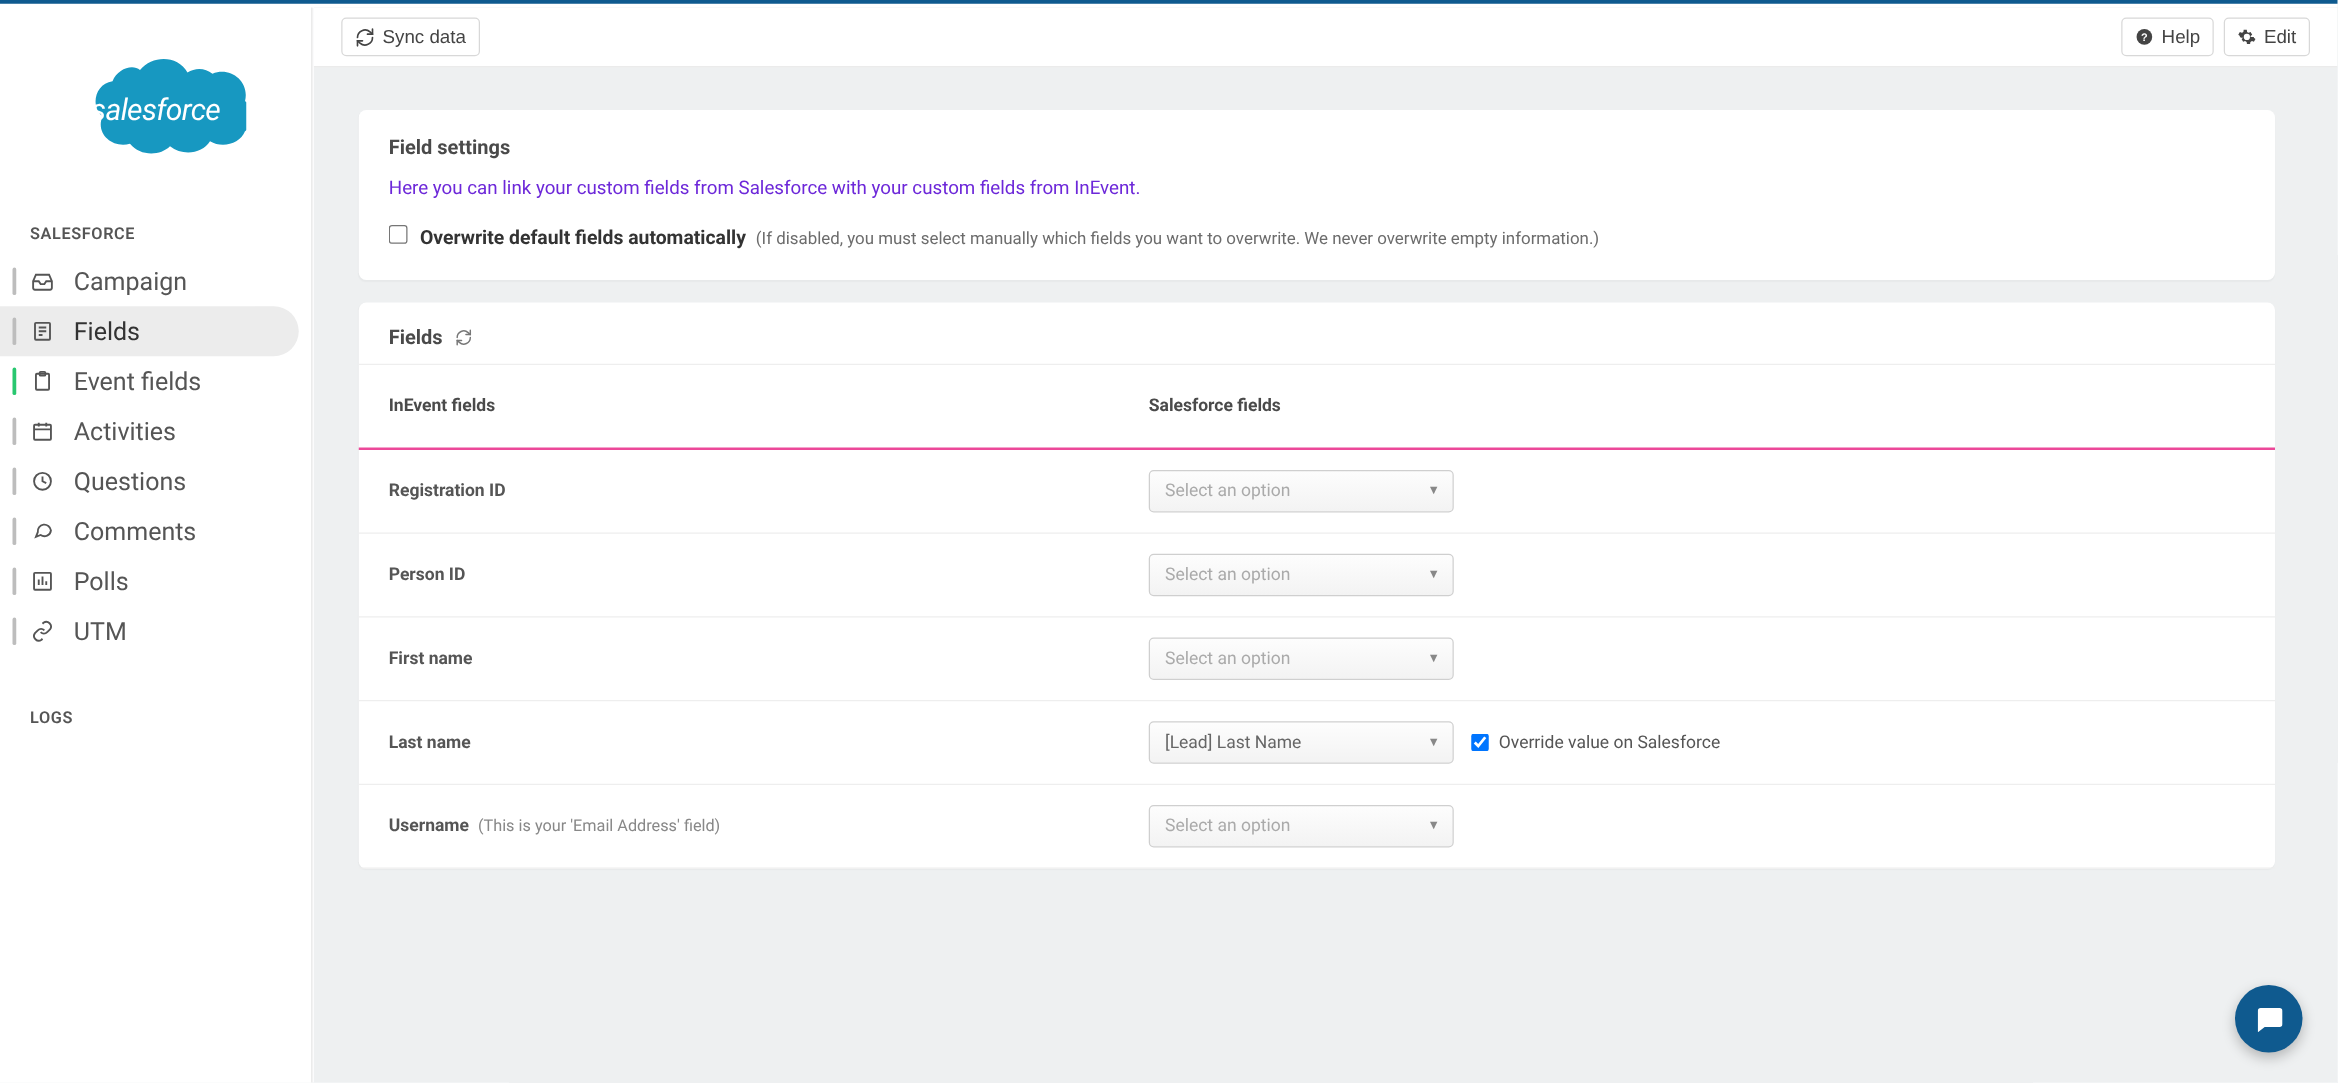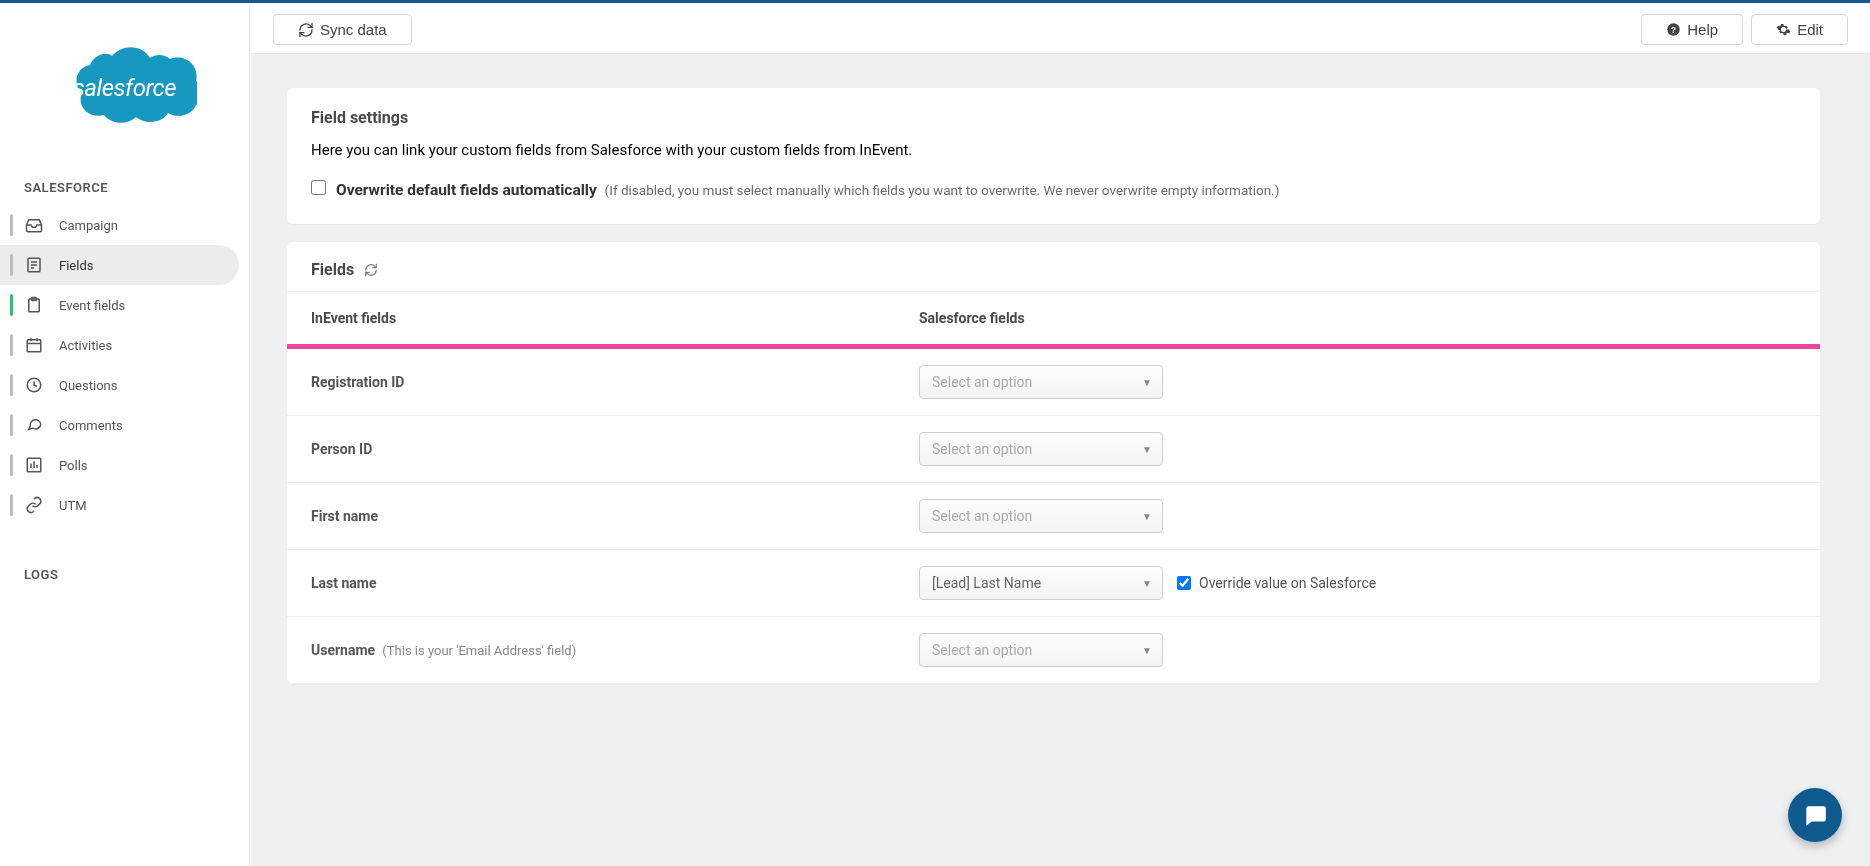"Sync data" .btn { padding: 6px 24px -> 6px 10px }
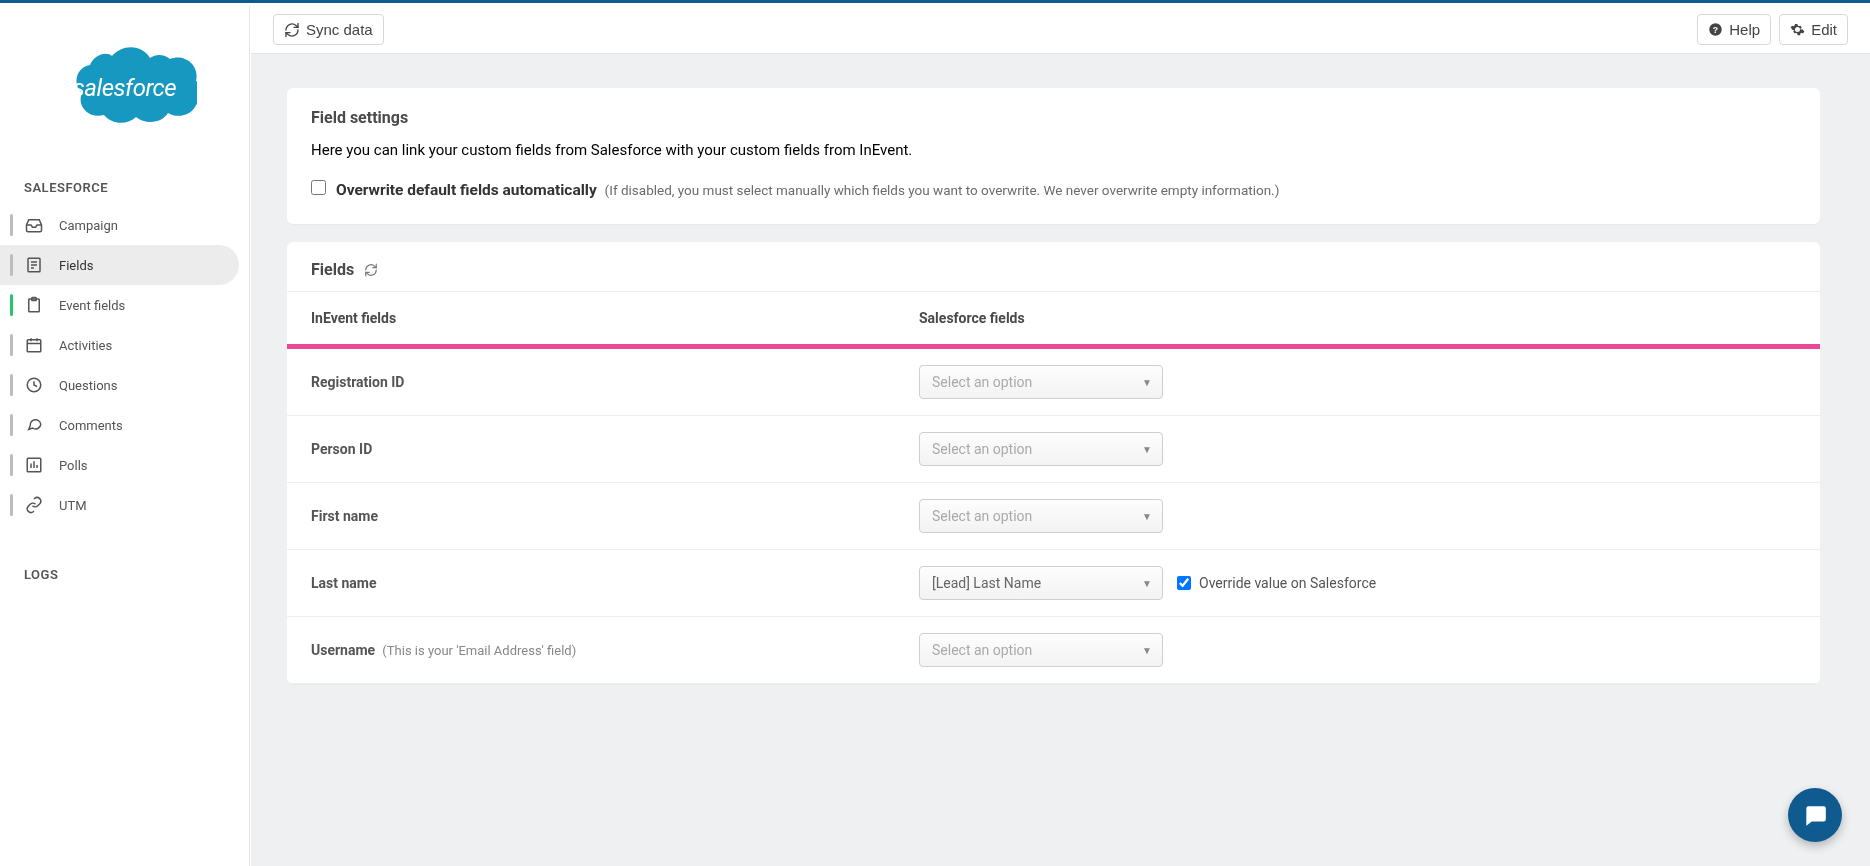"Here you can link your" .card-desc { color: #000000 -> #6d28d9 }
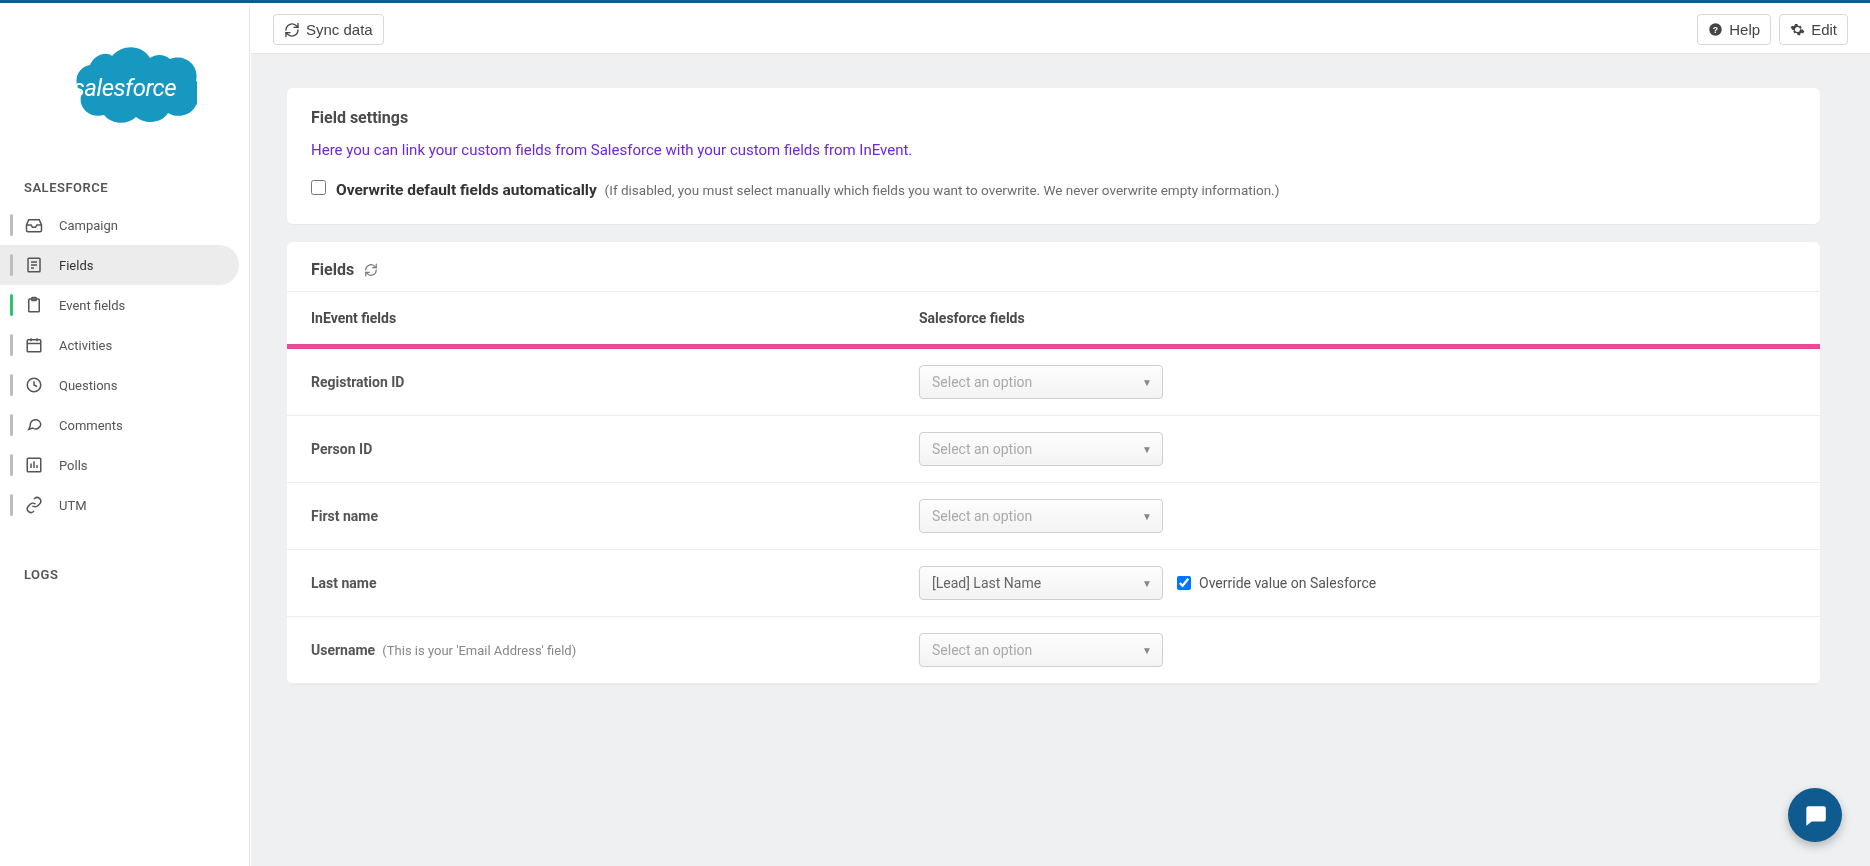"Campaign" .nav-label { font-size: 13px -> 20px }
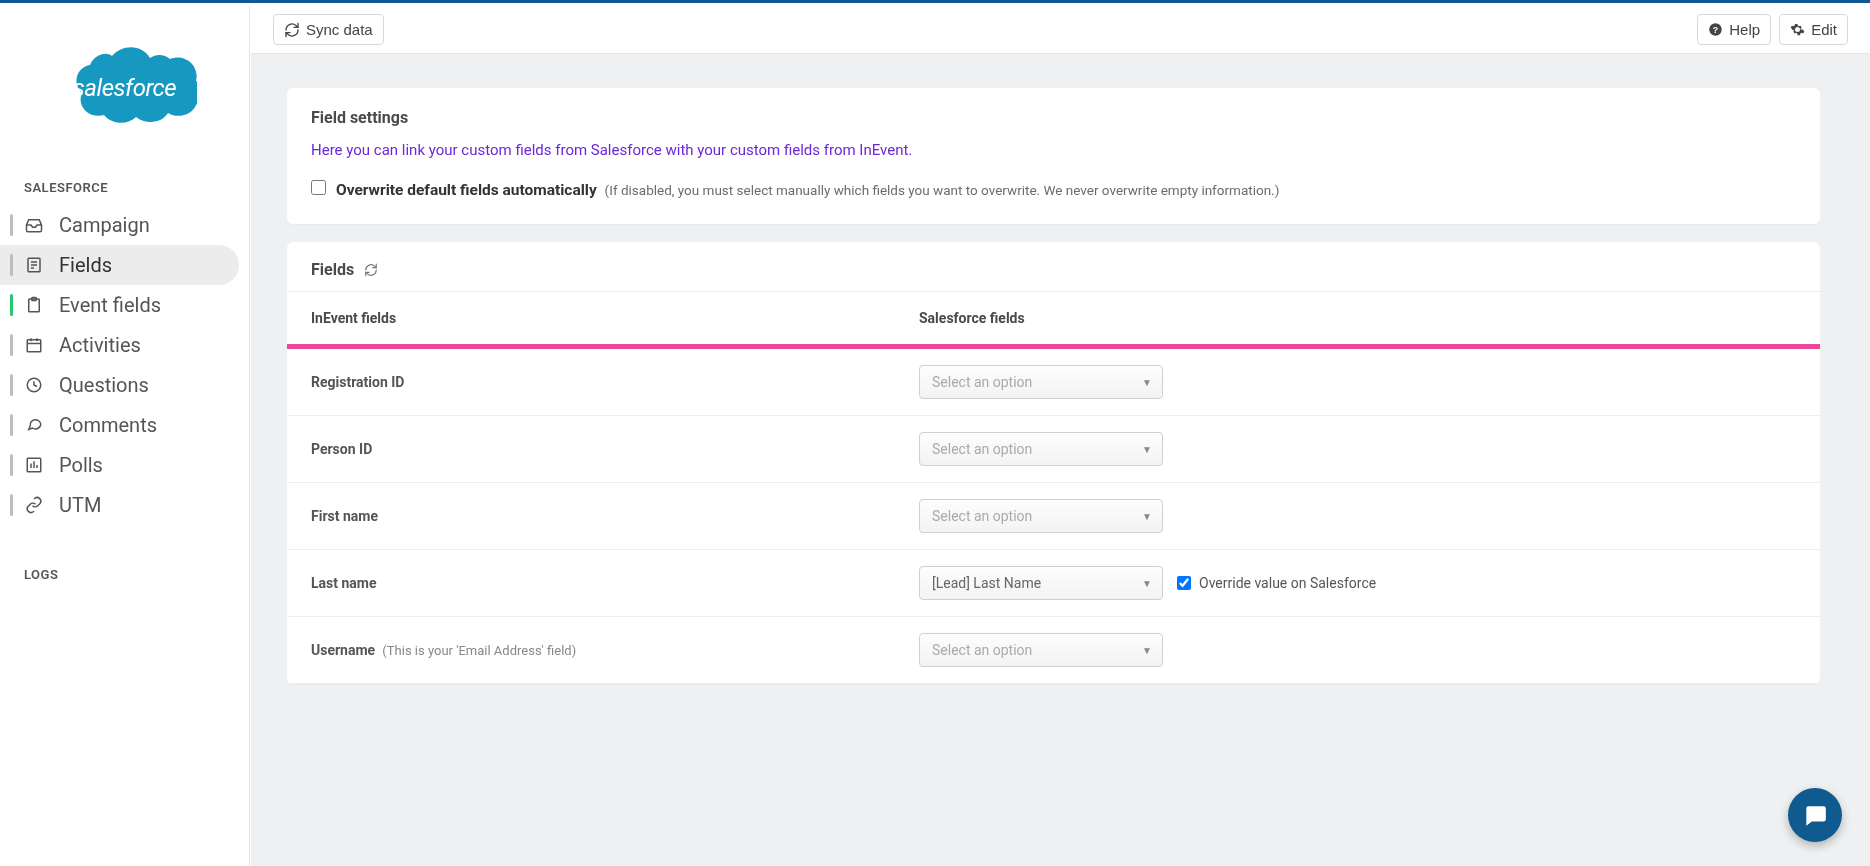"InEvent fields" .table-head { border-bottom: 5px solid #ec4899 -> 2px solid #ec4899; height: 58px -> 69px }
